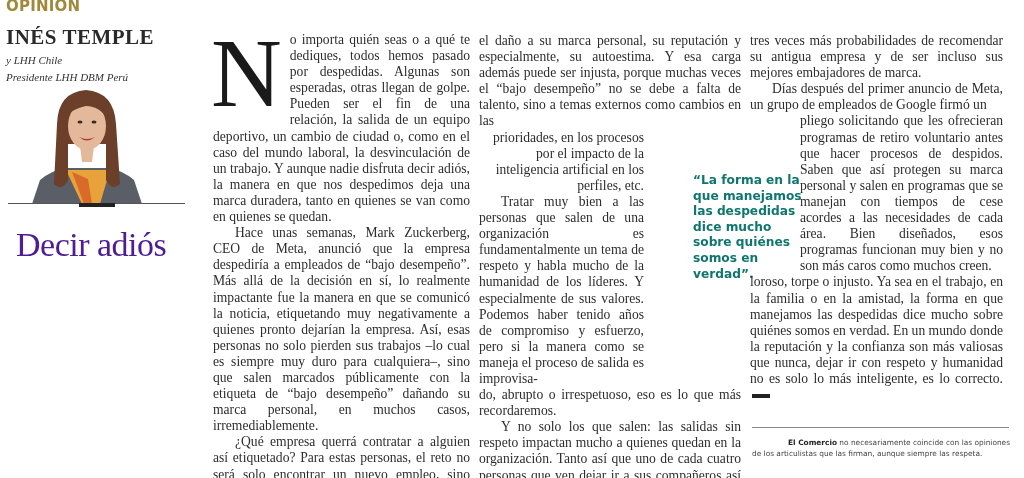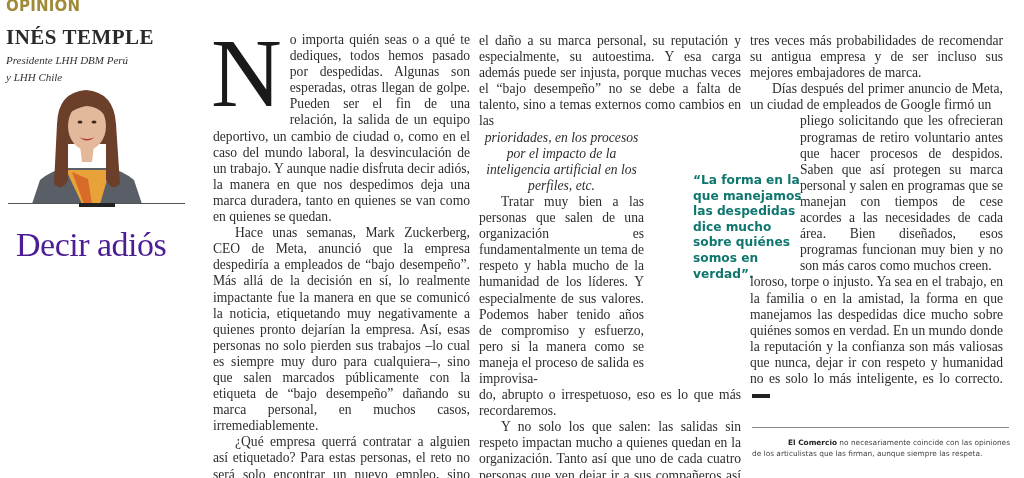"Presidente LHH DBM Perú" div { order: before "y LHH Chile" -> after "y LHH Chile" }
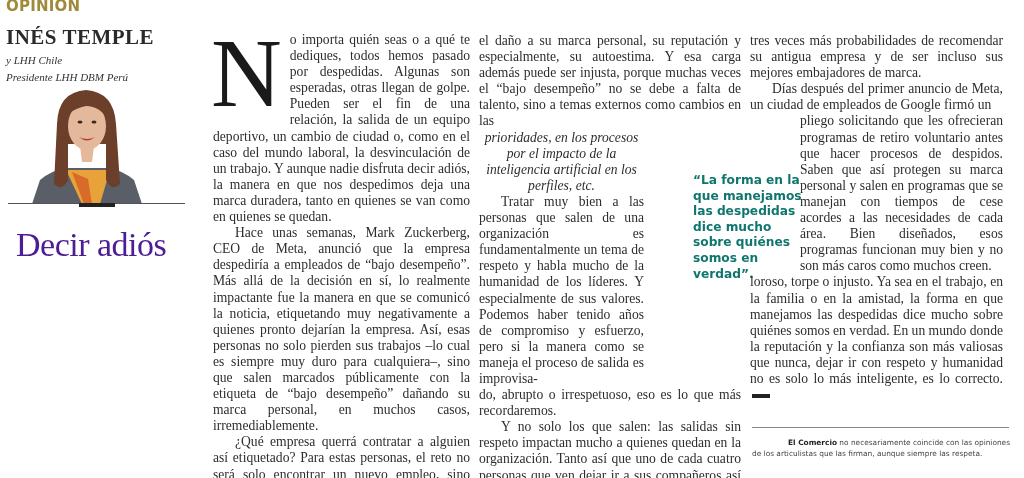"Días después del primer anuncio" p.indent { text: ciudad -> grupo }
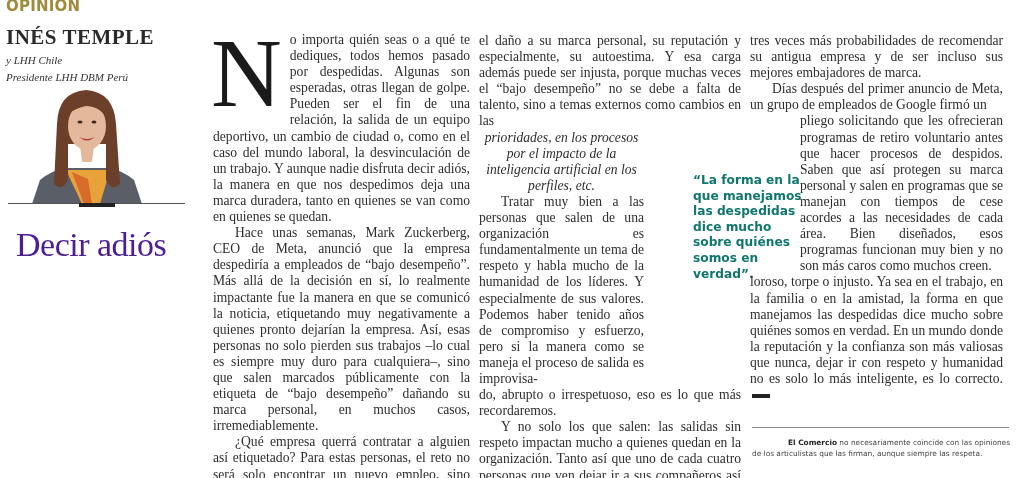"prioridades, en los procesos por" p.narrow { font-style: italic -> none; text-align: center -> right }
